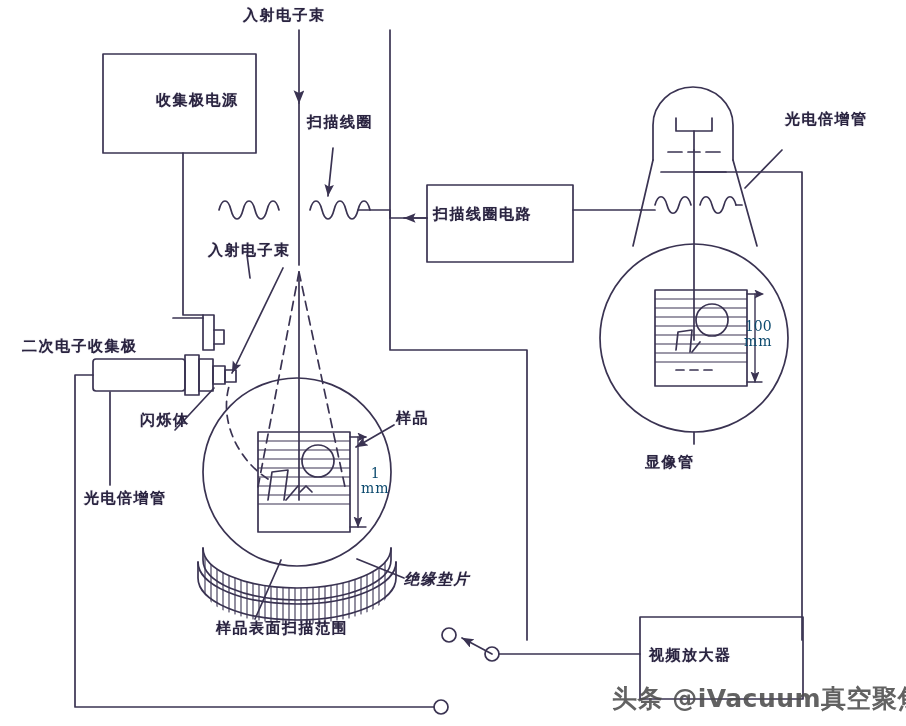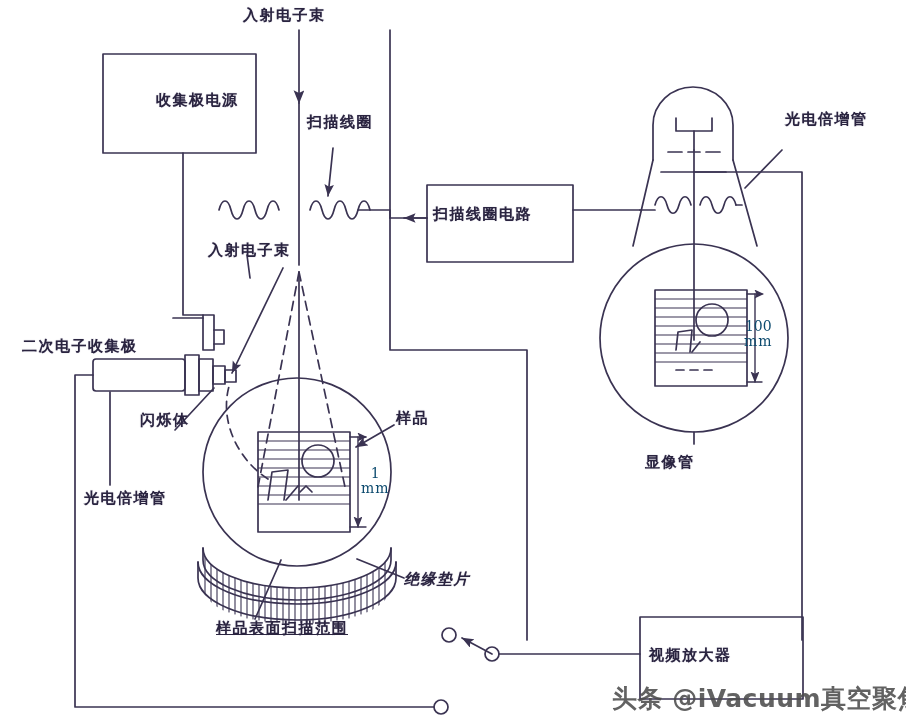"样品表面扫描范围" div.lbl { text-decoration: underline -> none }
